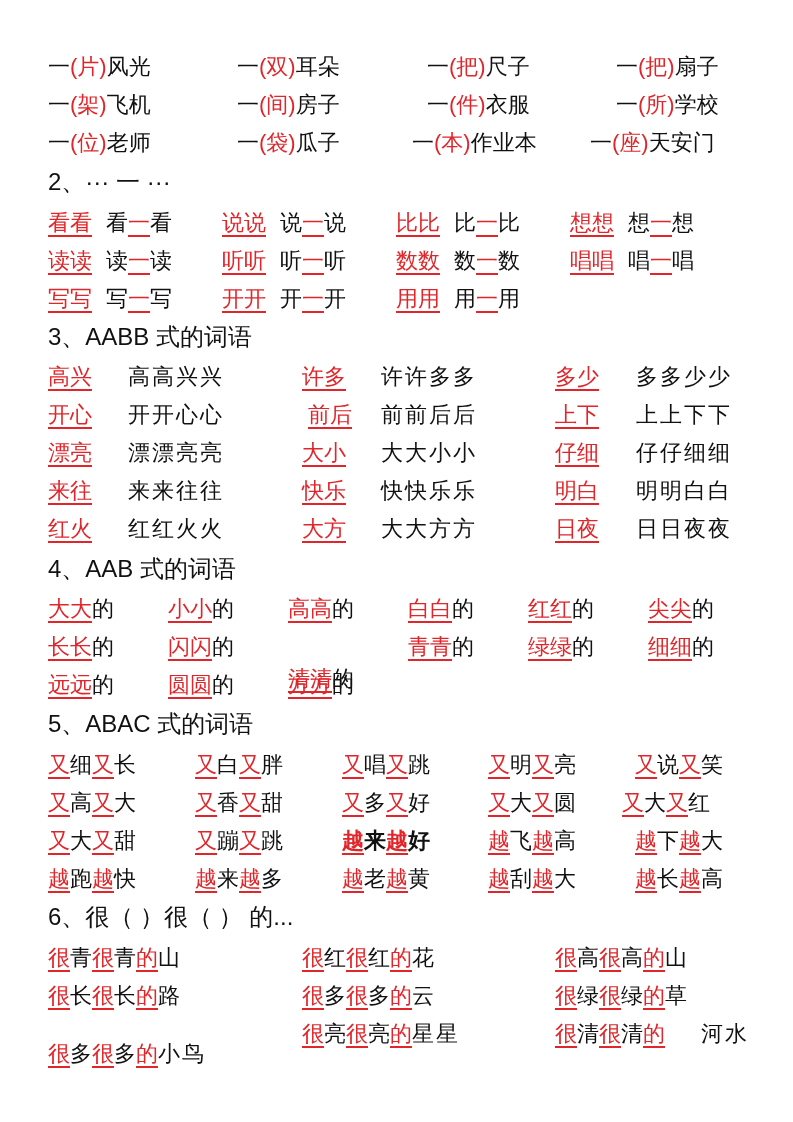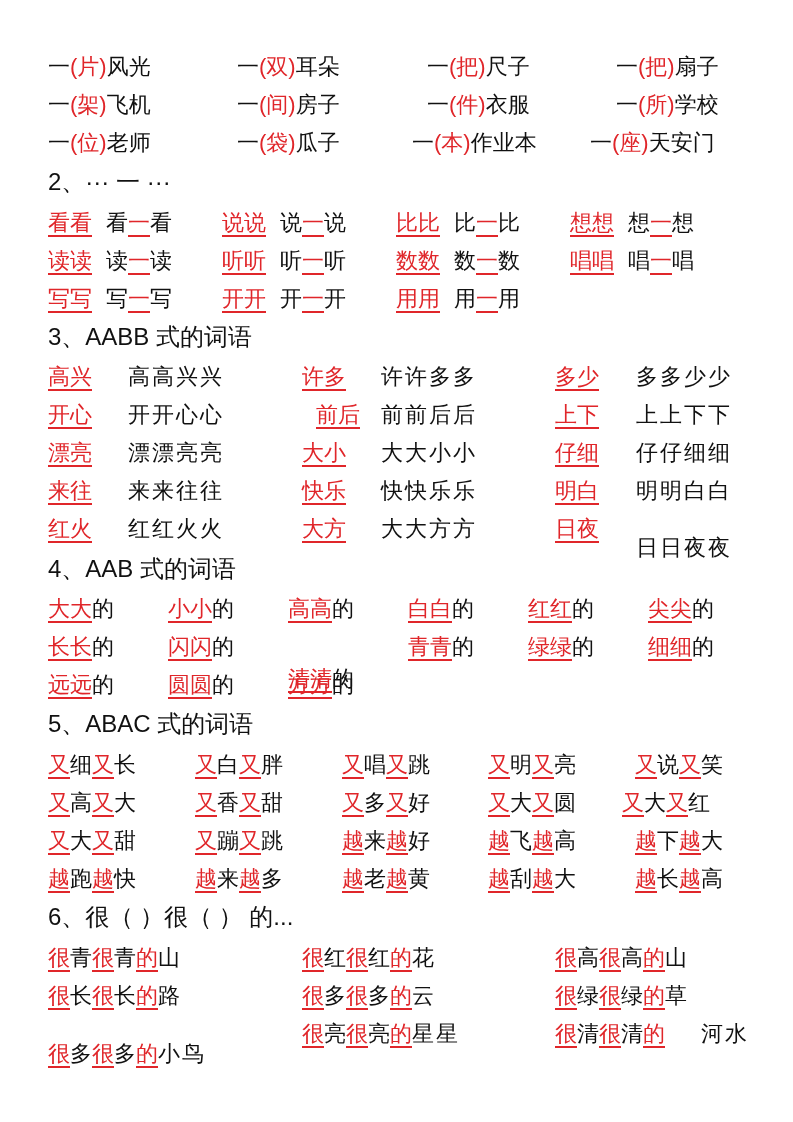"前后" span.cell { left: 316px -> 308px }
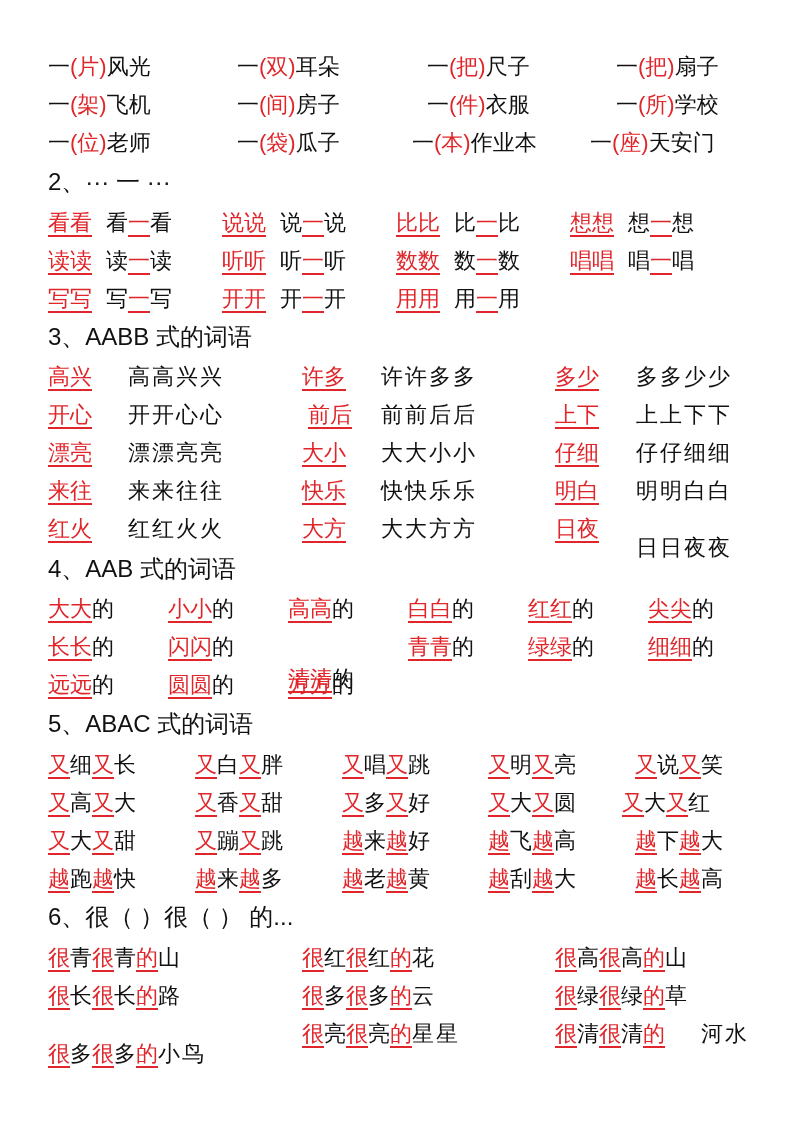"日日夜夜" span.cell { margin-top: 19px -> none }
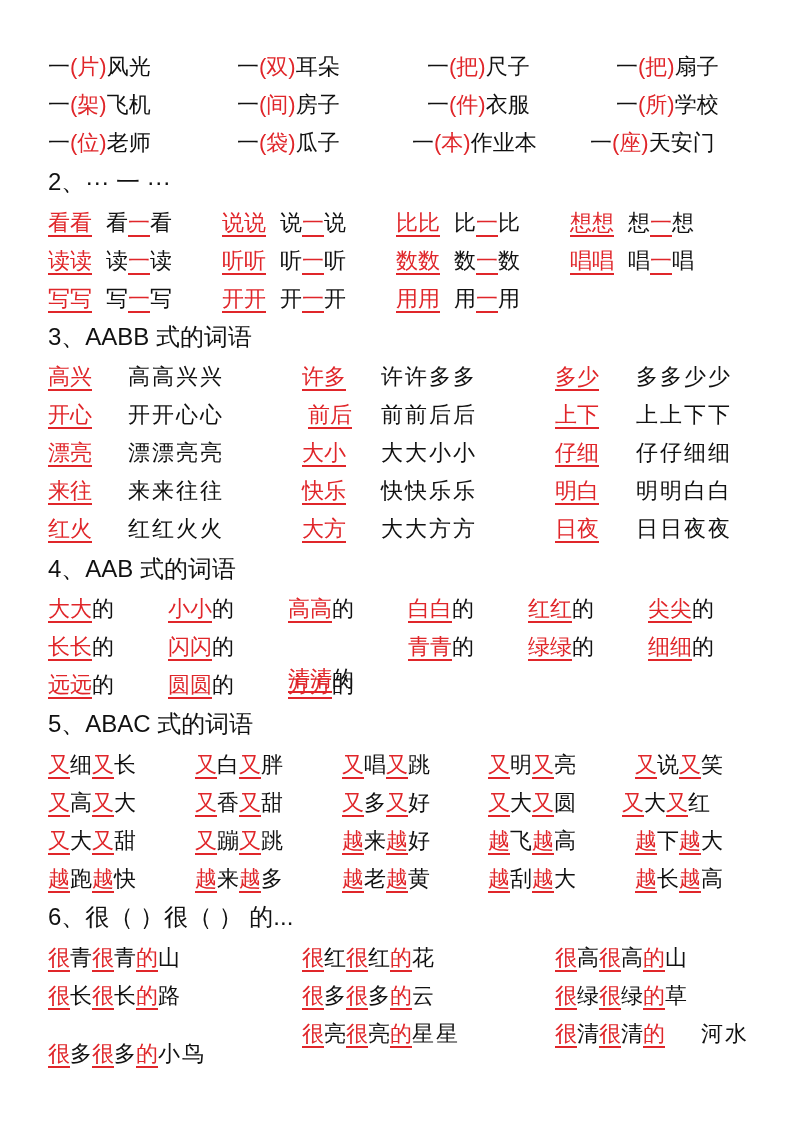"越来越好" span.cell { font-weight: none -> bold }
